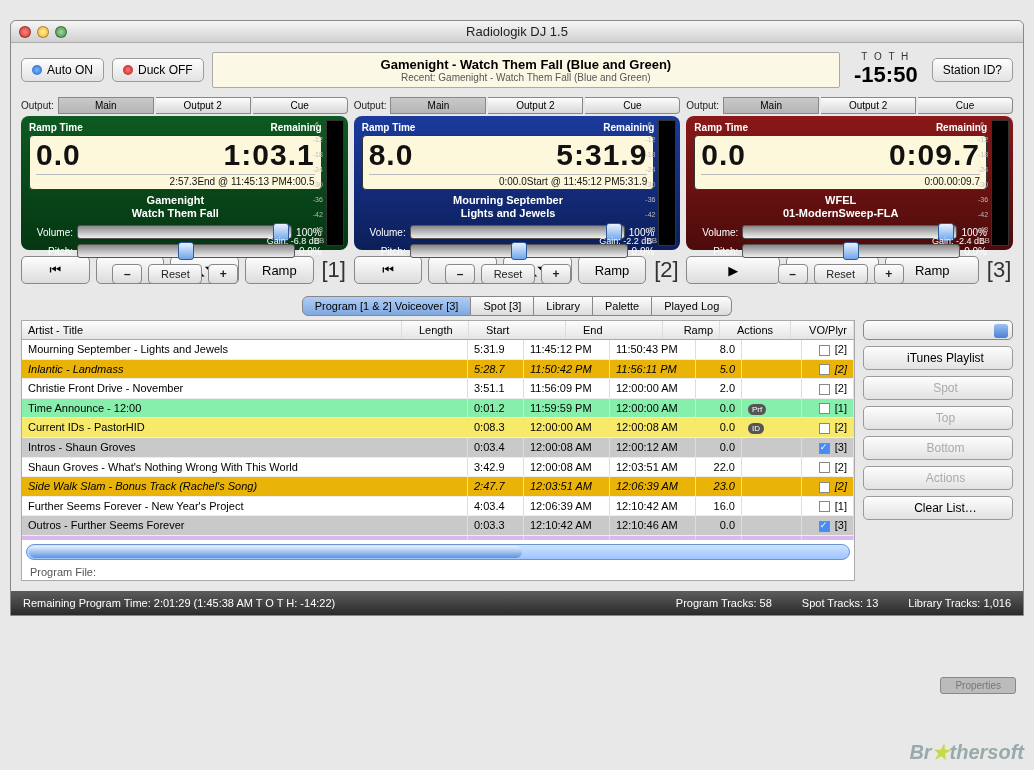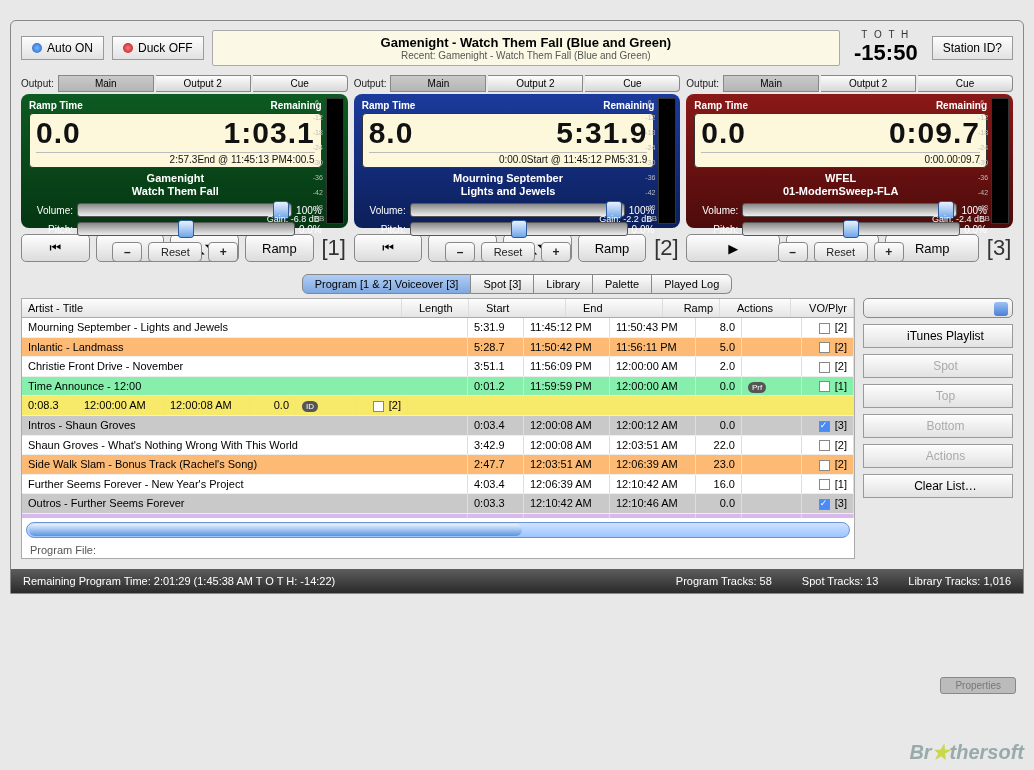"Radiologik DJ 1.5" div.titlebar { html: none -> <div> <div> <div></div> <div></div> <div></div> </div> <div>Radiologik DJ 1.5</div> </div> }
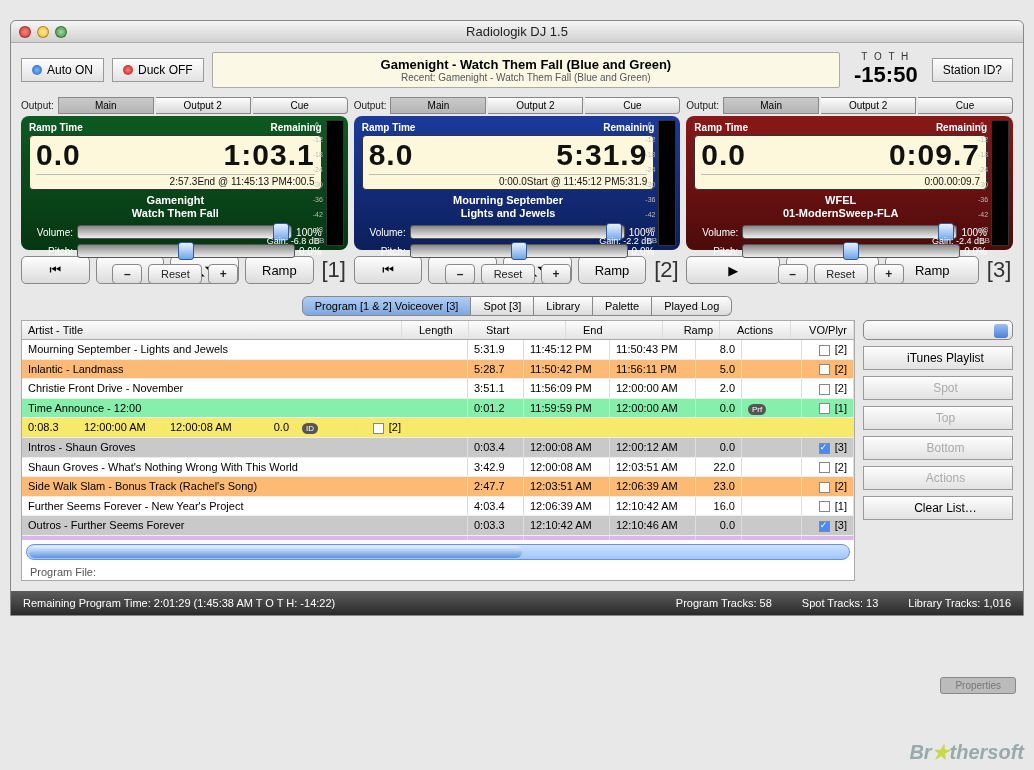"Auto ON" .aqua-btn { border-radius: 0 -> 5px }
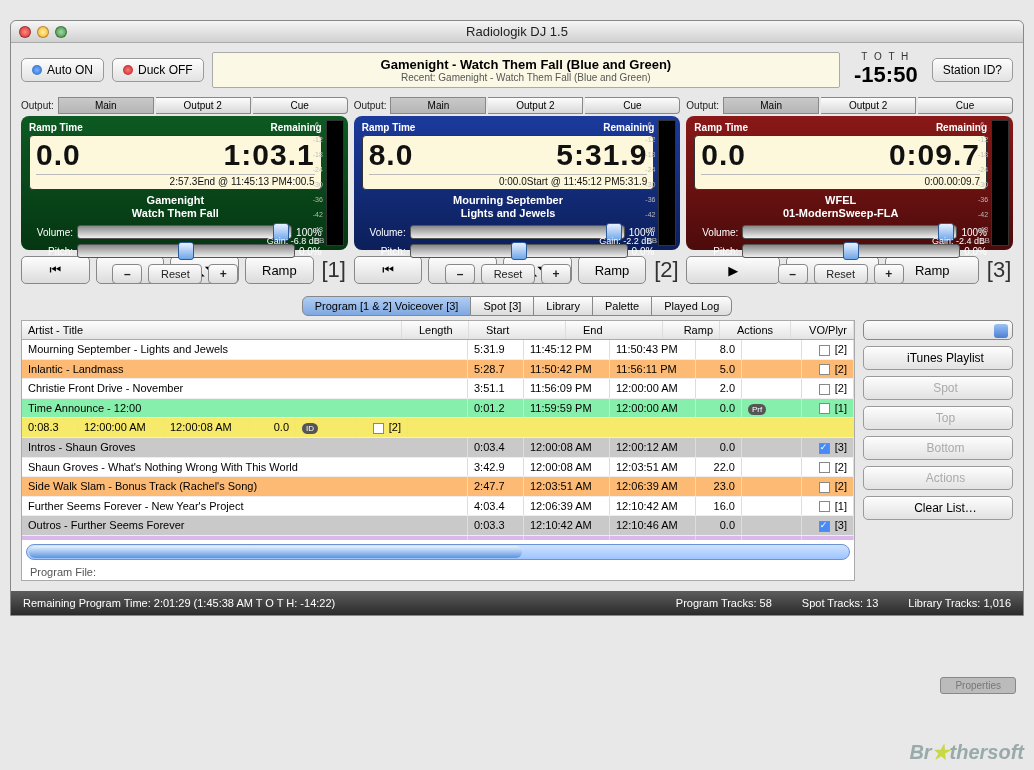"Inlantic - Landmass" .tr.alt { background: #fdba74 -> #eab308; font-style: none -> italic }
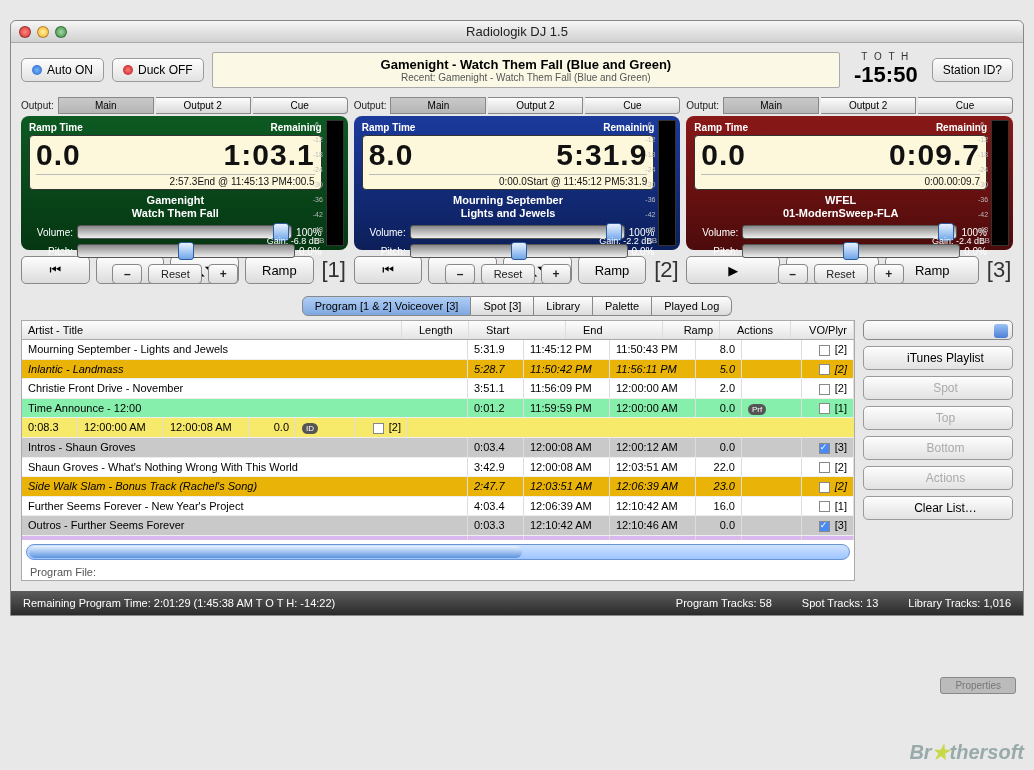"Current IDs - PastorHID" div.td { html: none -> <div>Current IDs - PastorHID</div> }
